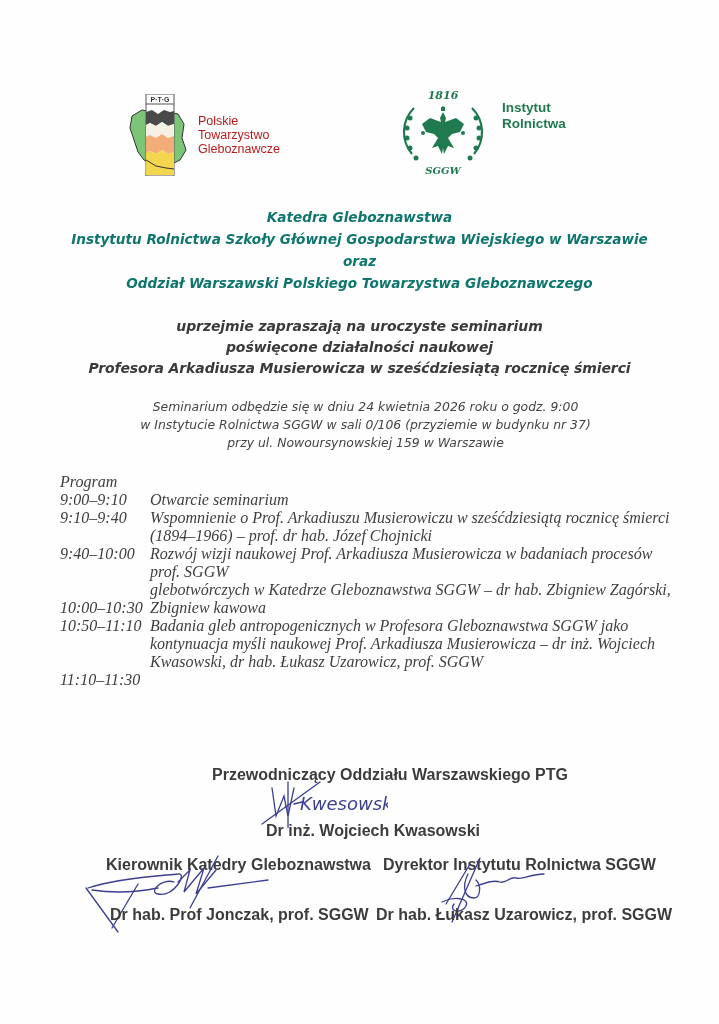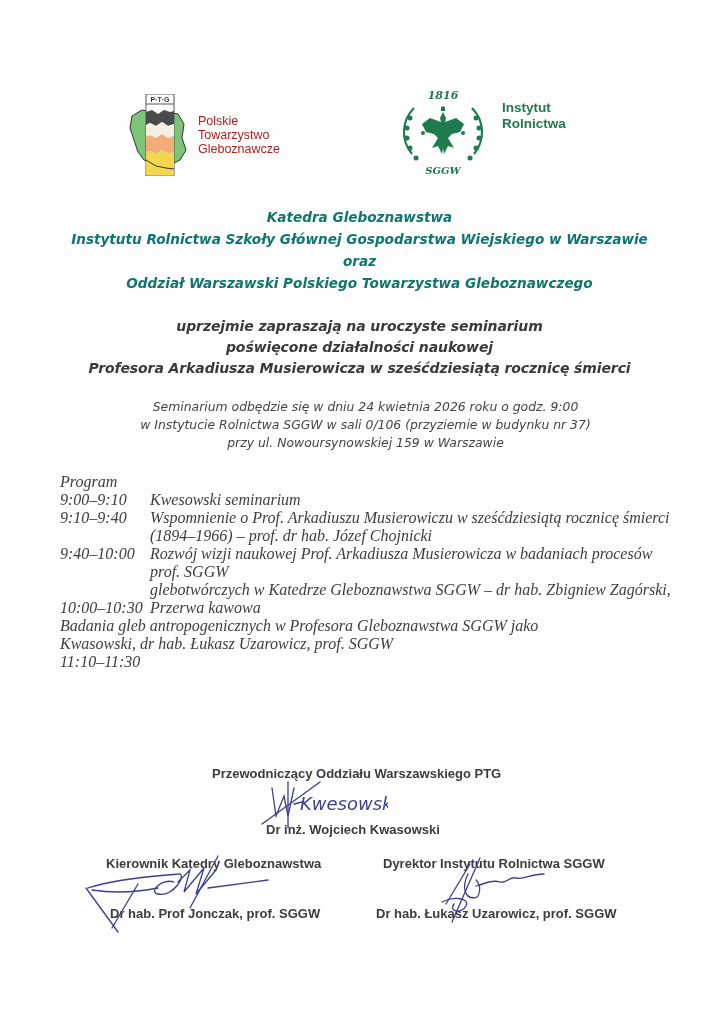"Kwesowski seminarium" span { text: Kwesowski -> Otwarcie }
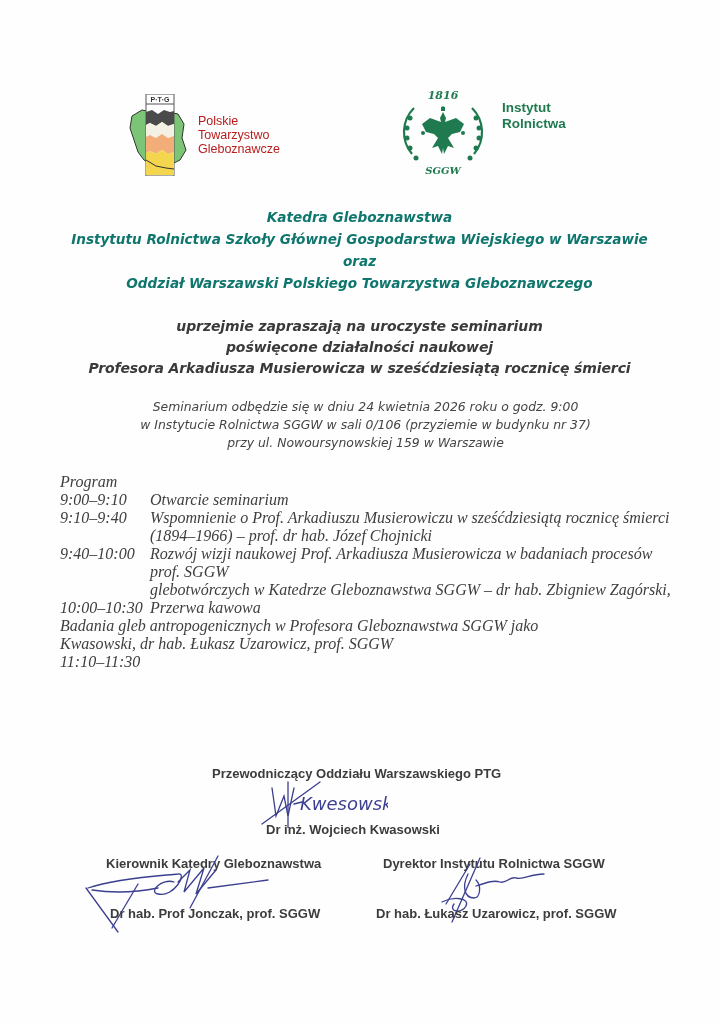"Przerwa kawowa" span { text: Przerwa -> Zbigniew }
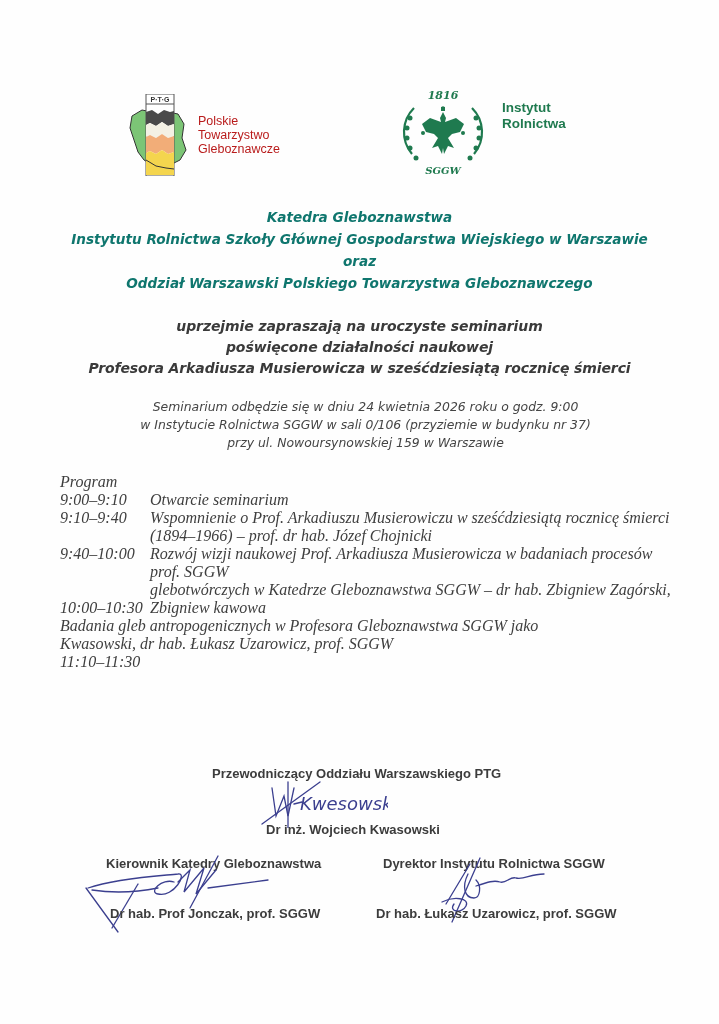"10:50–11:10" span.prog-time { html: none -> <span>10:50–11:10</span> }
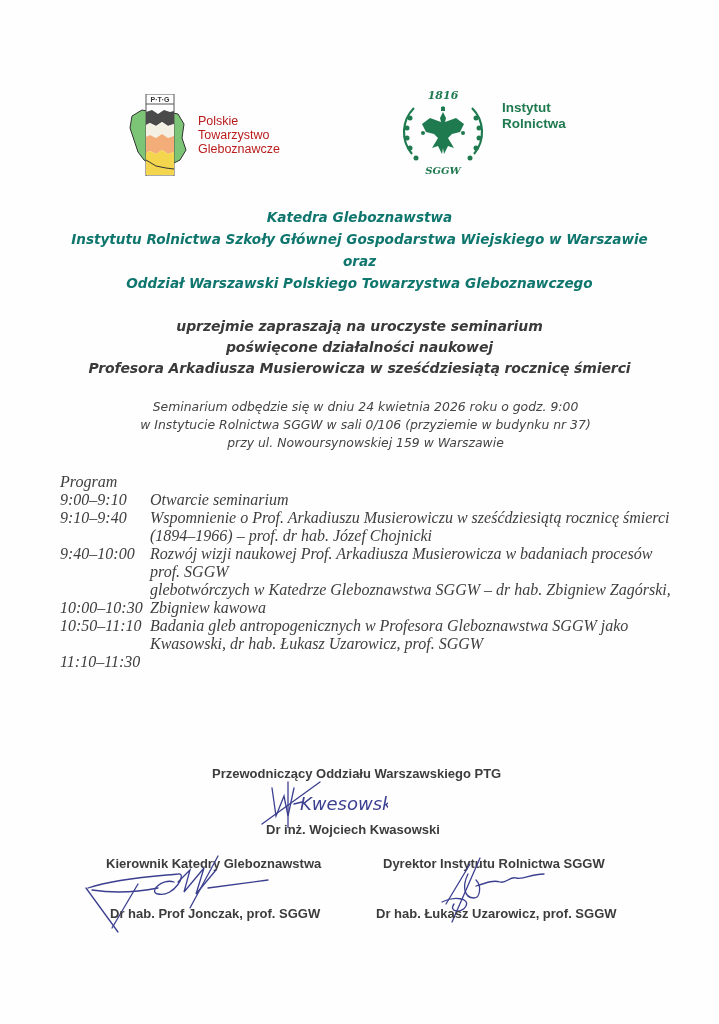"kontynuacja myśli naukowej Prof." span { html: none -> <span>kontynuacja myśli naukowej Prof. Arkadiusza Musierowicza – dr inż. Wojciech</span> }
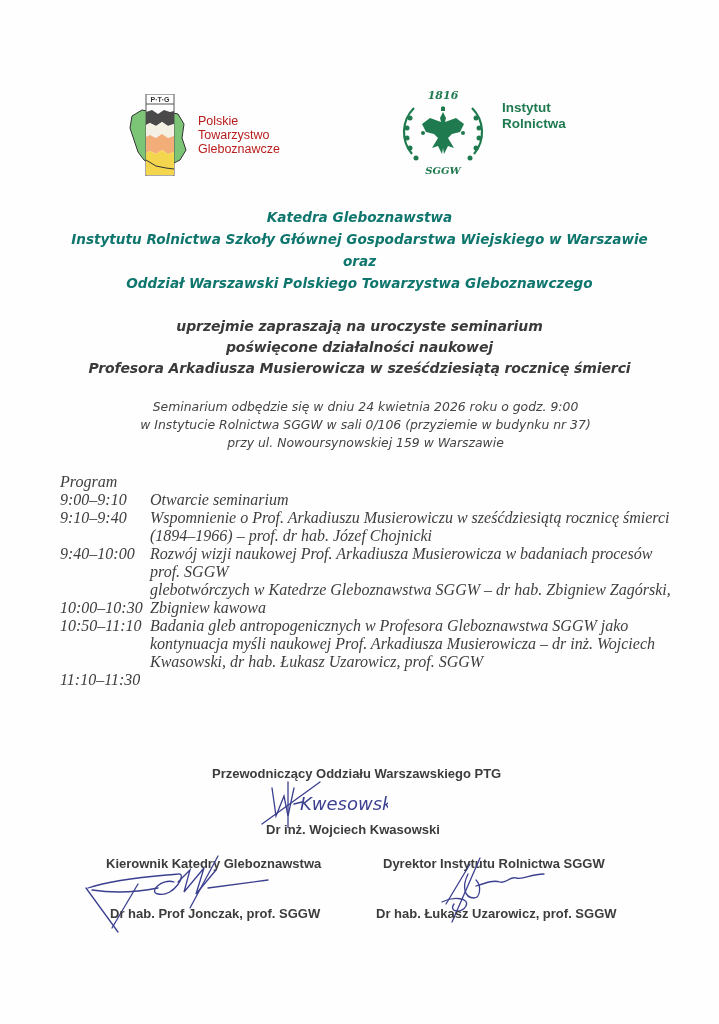"Przewodniczący Oddziału Warszawskiego" .sig { font-size: 13px -> 16px }
